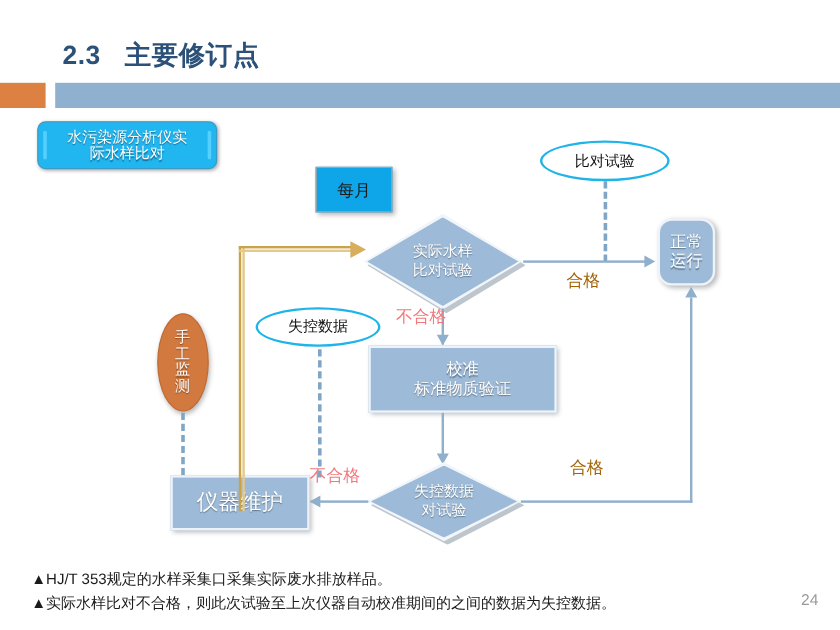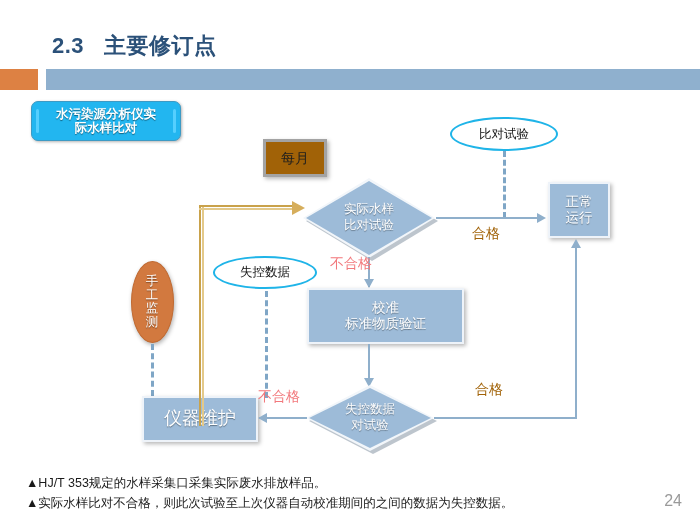"水污染源分析仪实" .callout { font-weight: bold -> none }
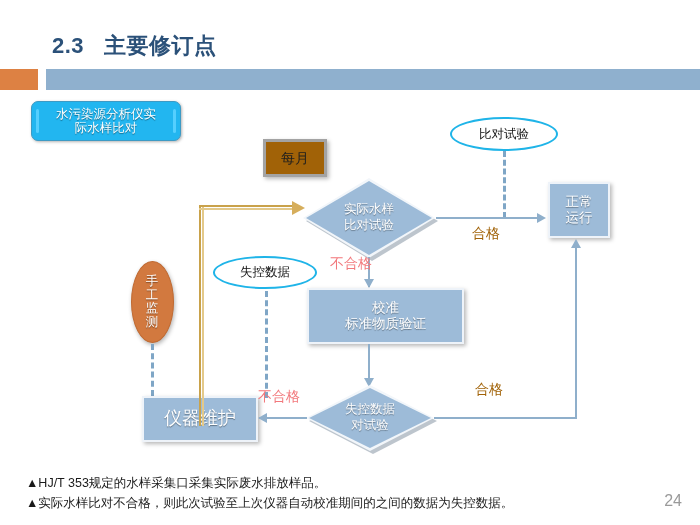"每月" .box.grey { background: #a16207 -> #0ea5e9; border: 3px solid #a3a3a3 -> 1px solid #a3a3a3 }
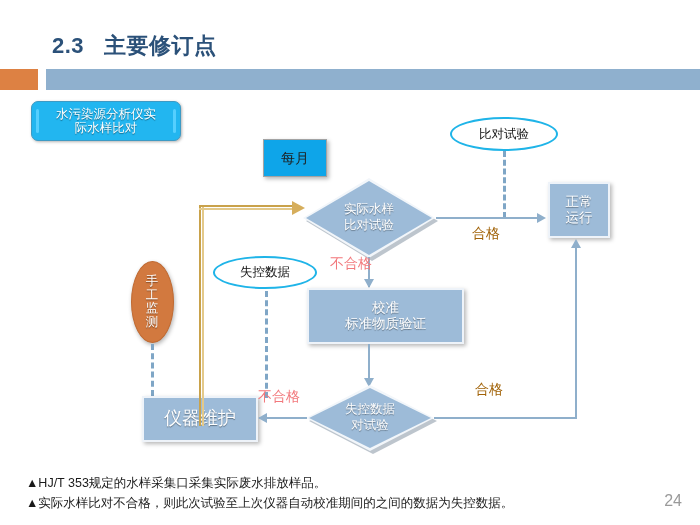"正常" div.box { border-radius: none -> 12px; width: 62px -> 48px }
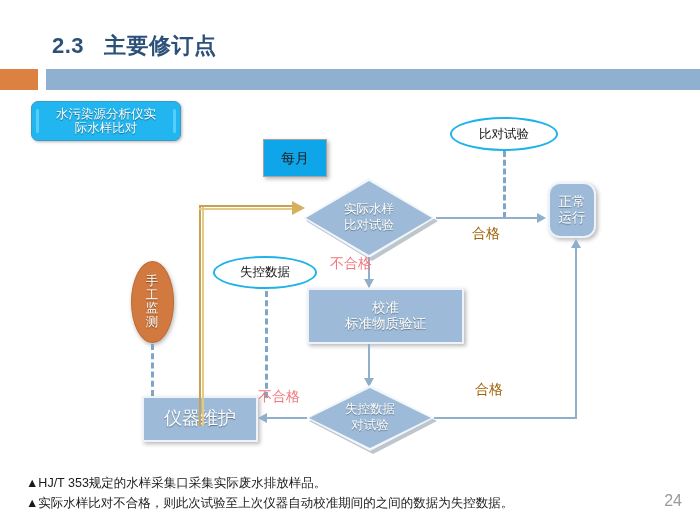"24" .pagenum { font-size: 16px -> 13px }
